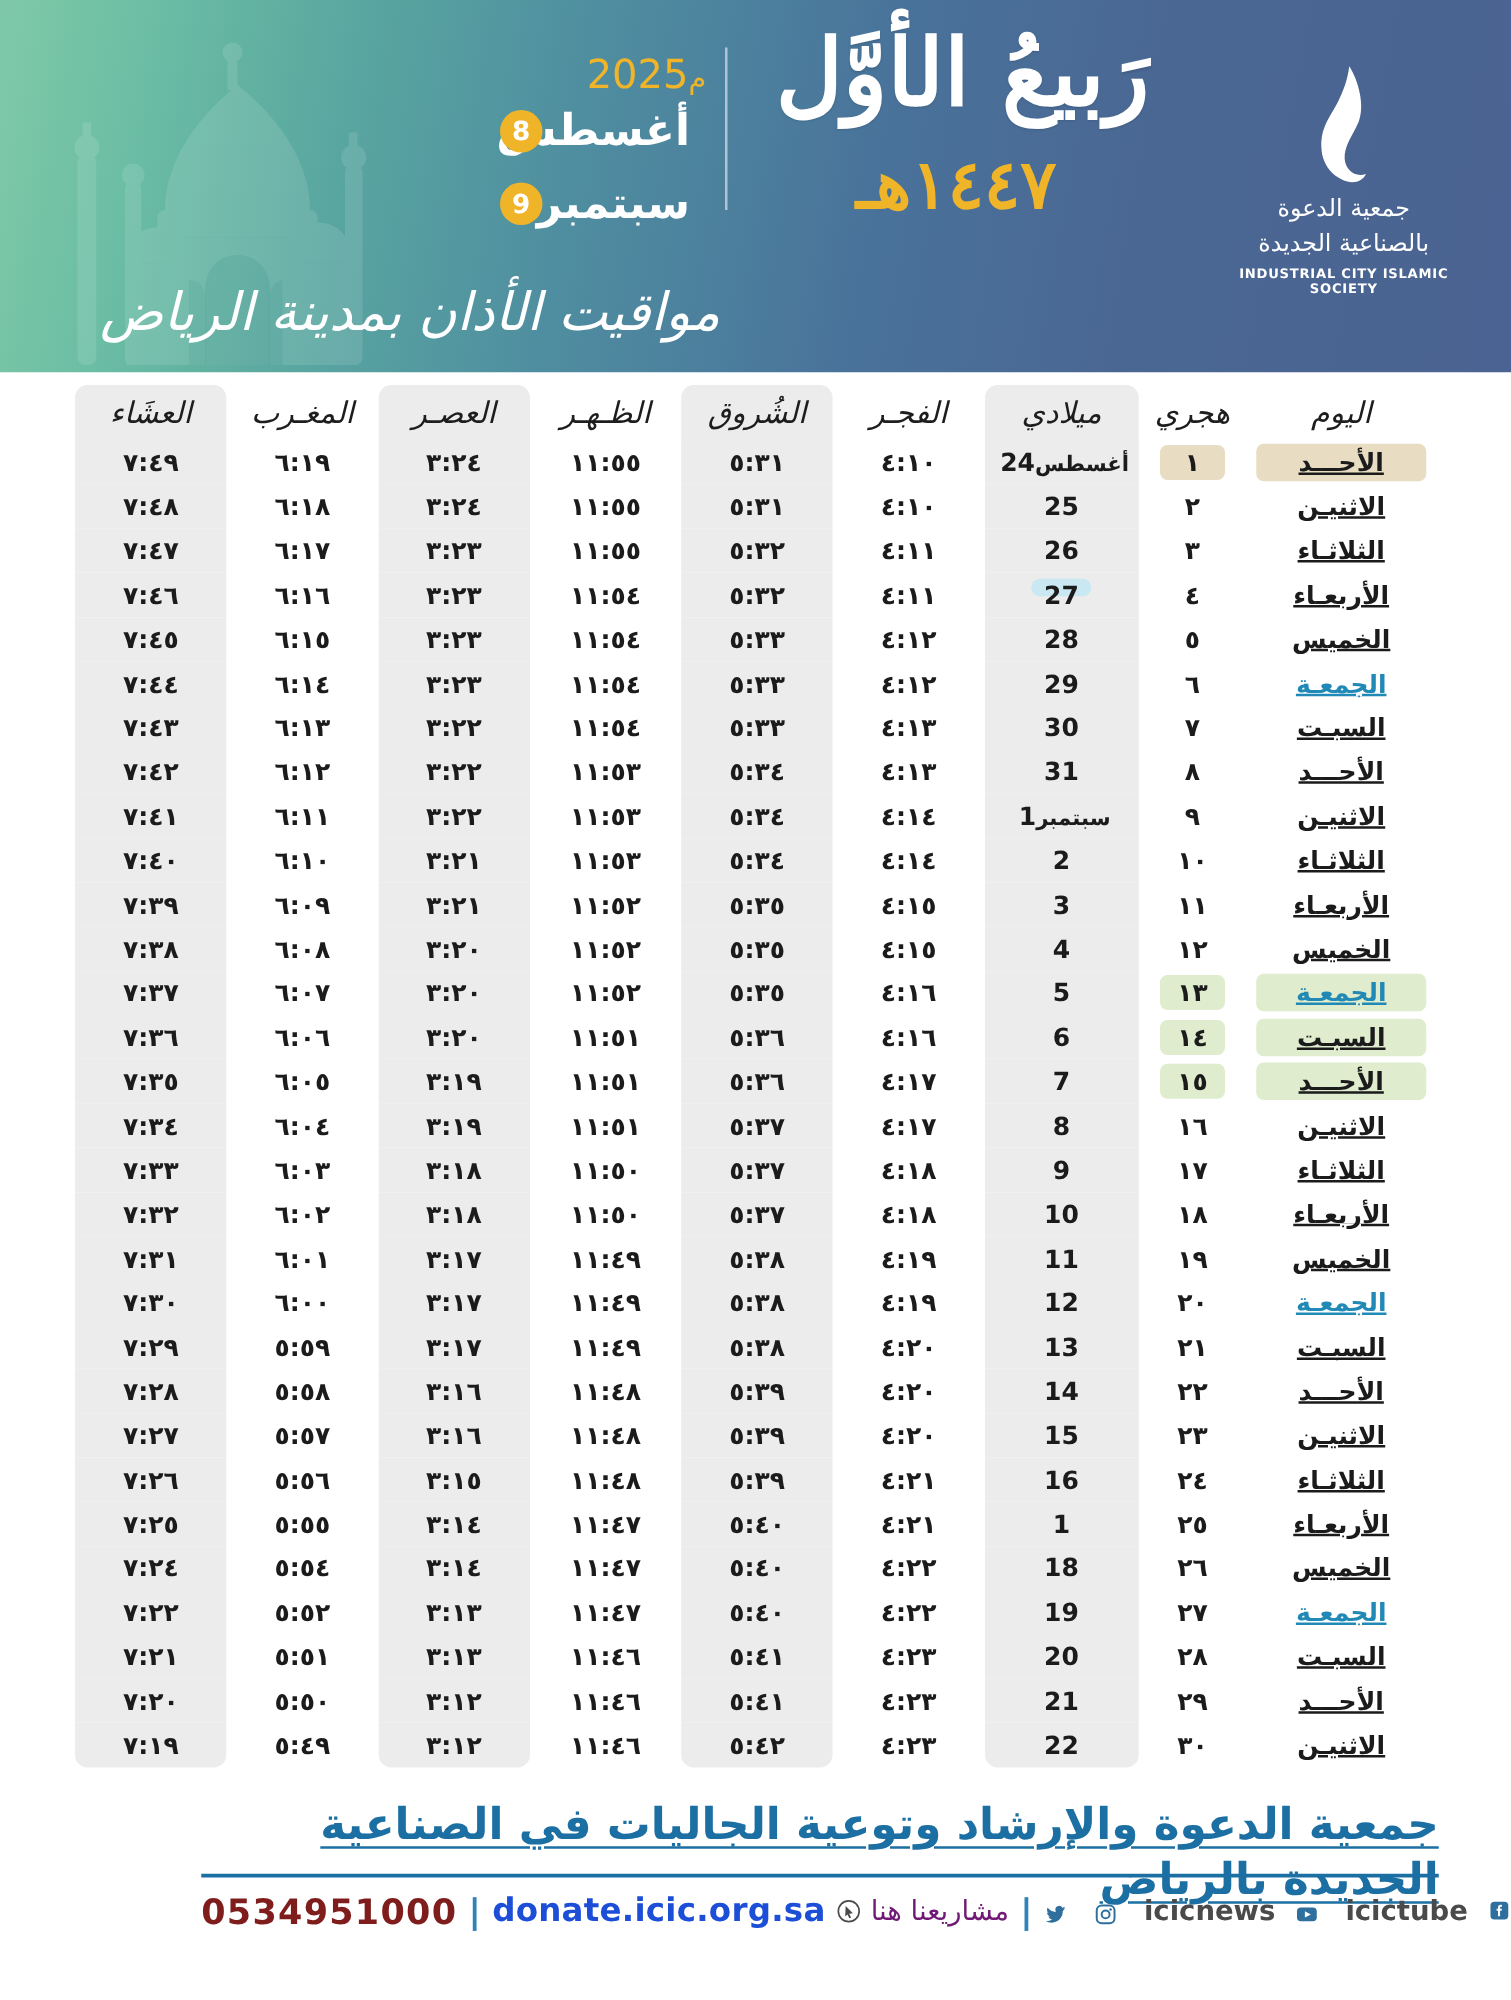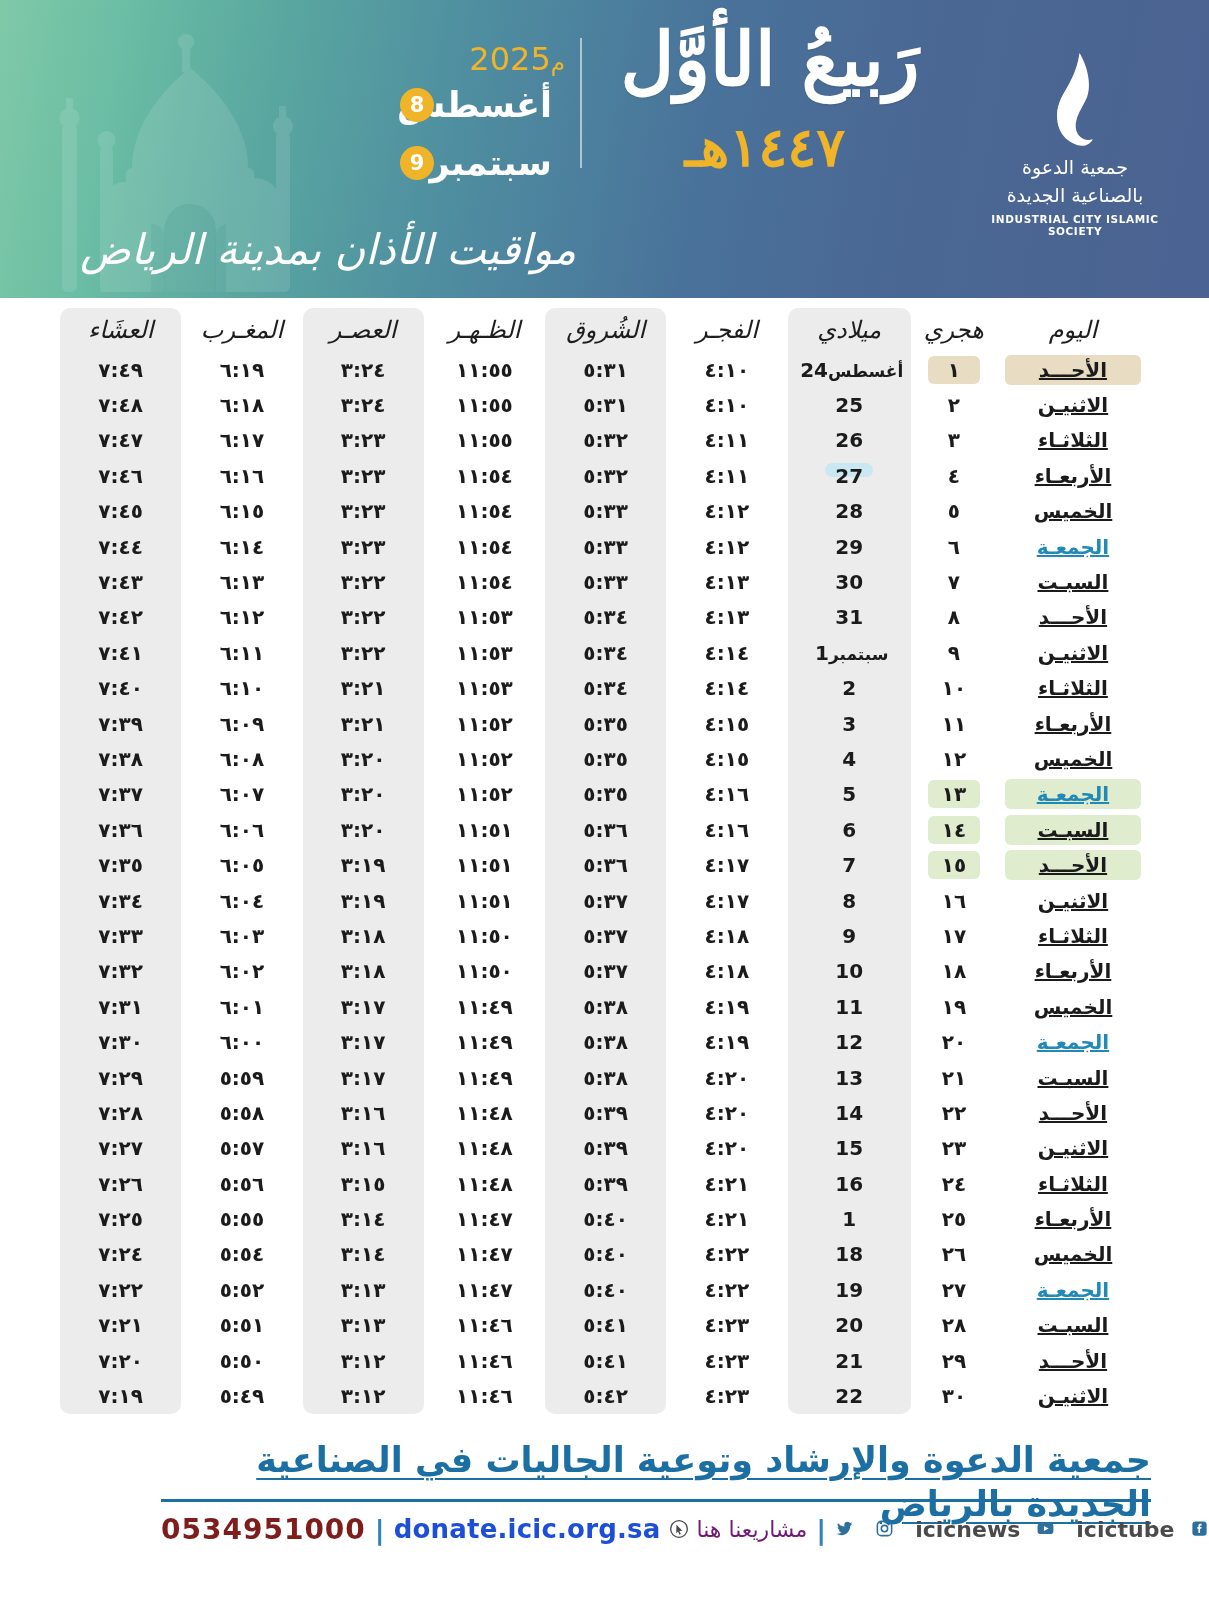"icicnews" .f-soc { align-items: center -> flex-end }
